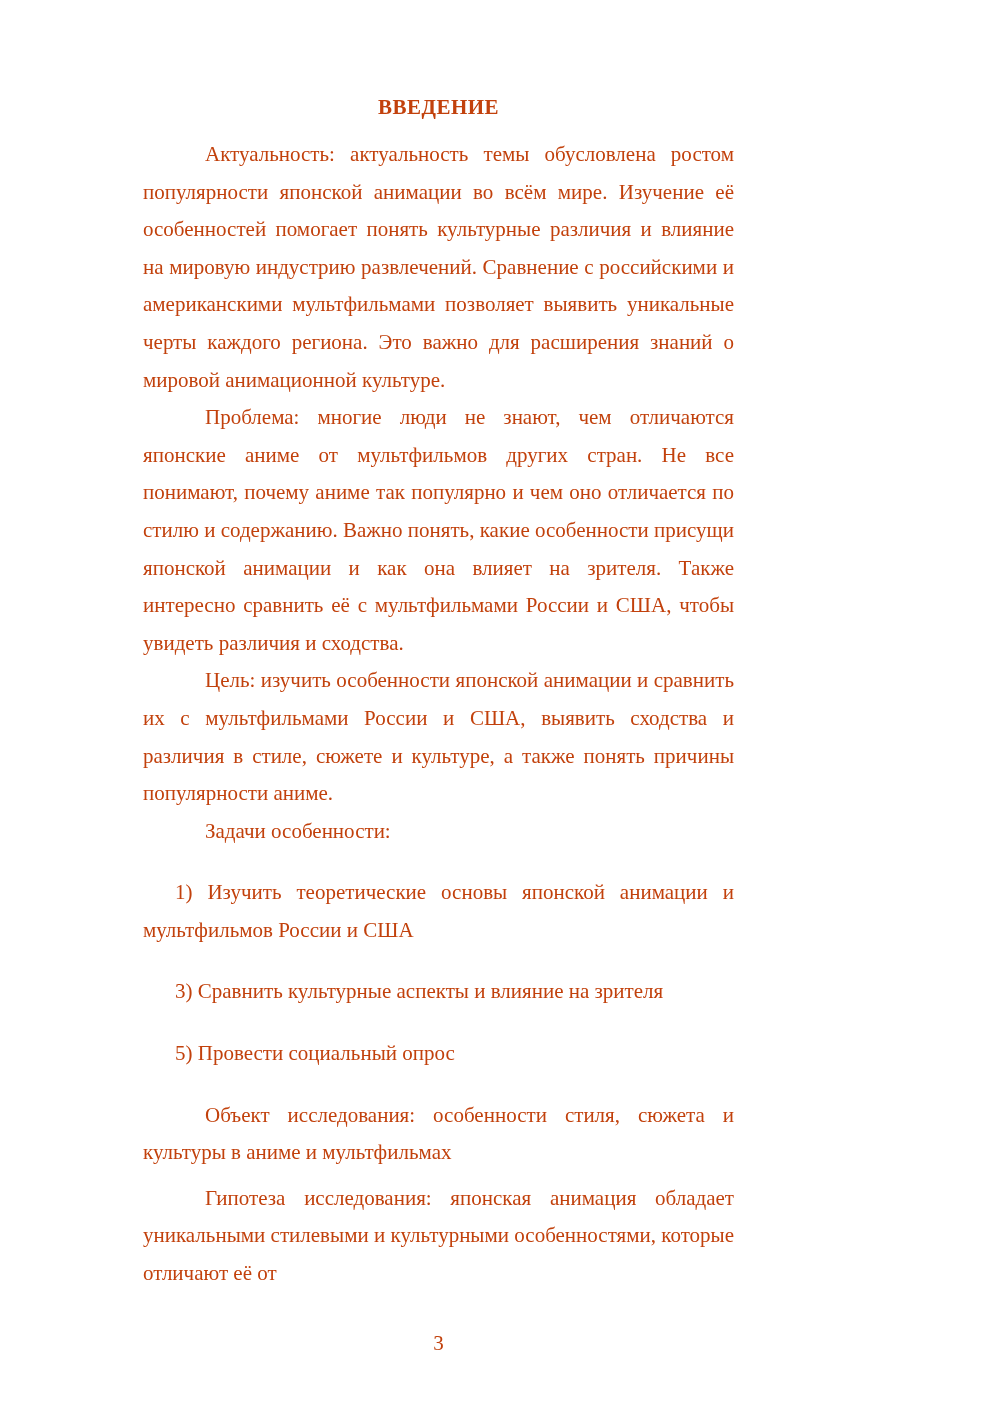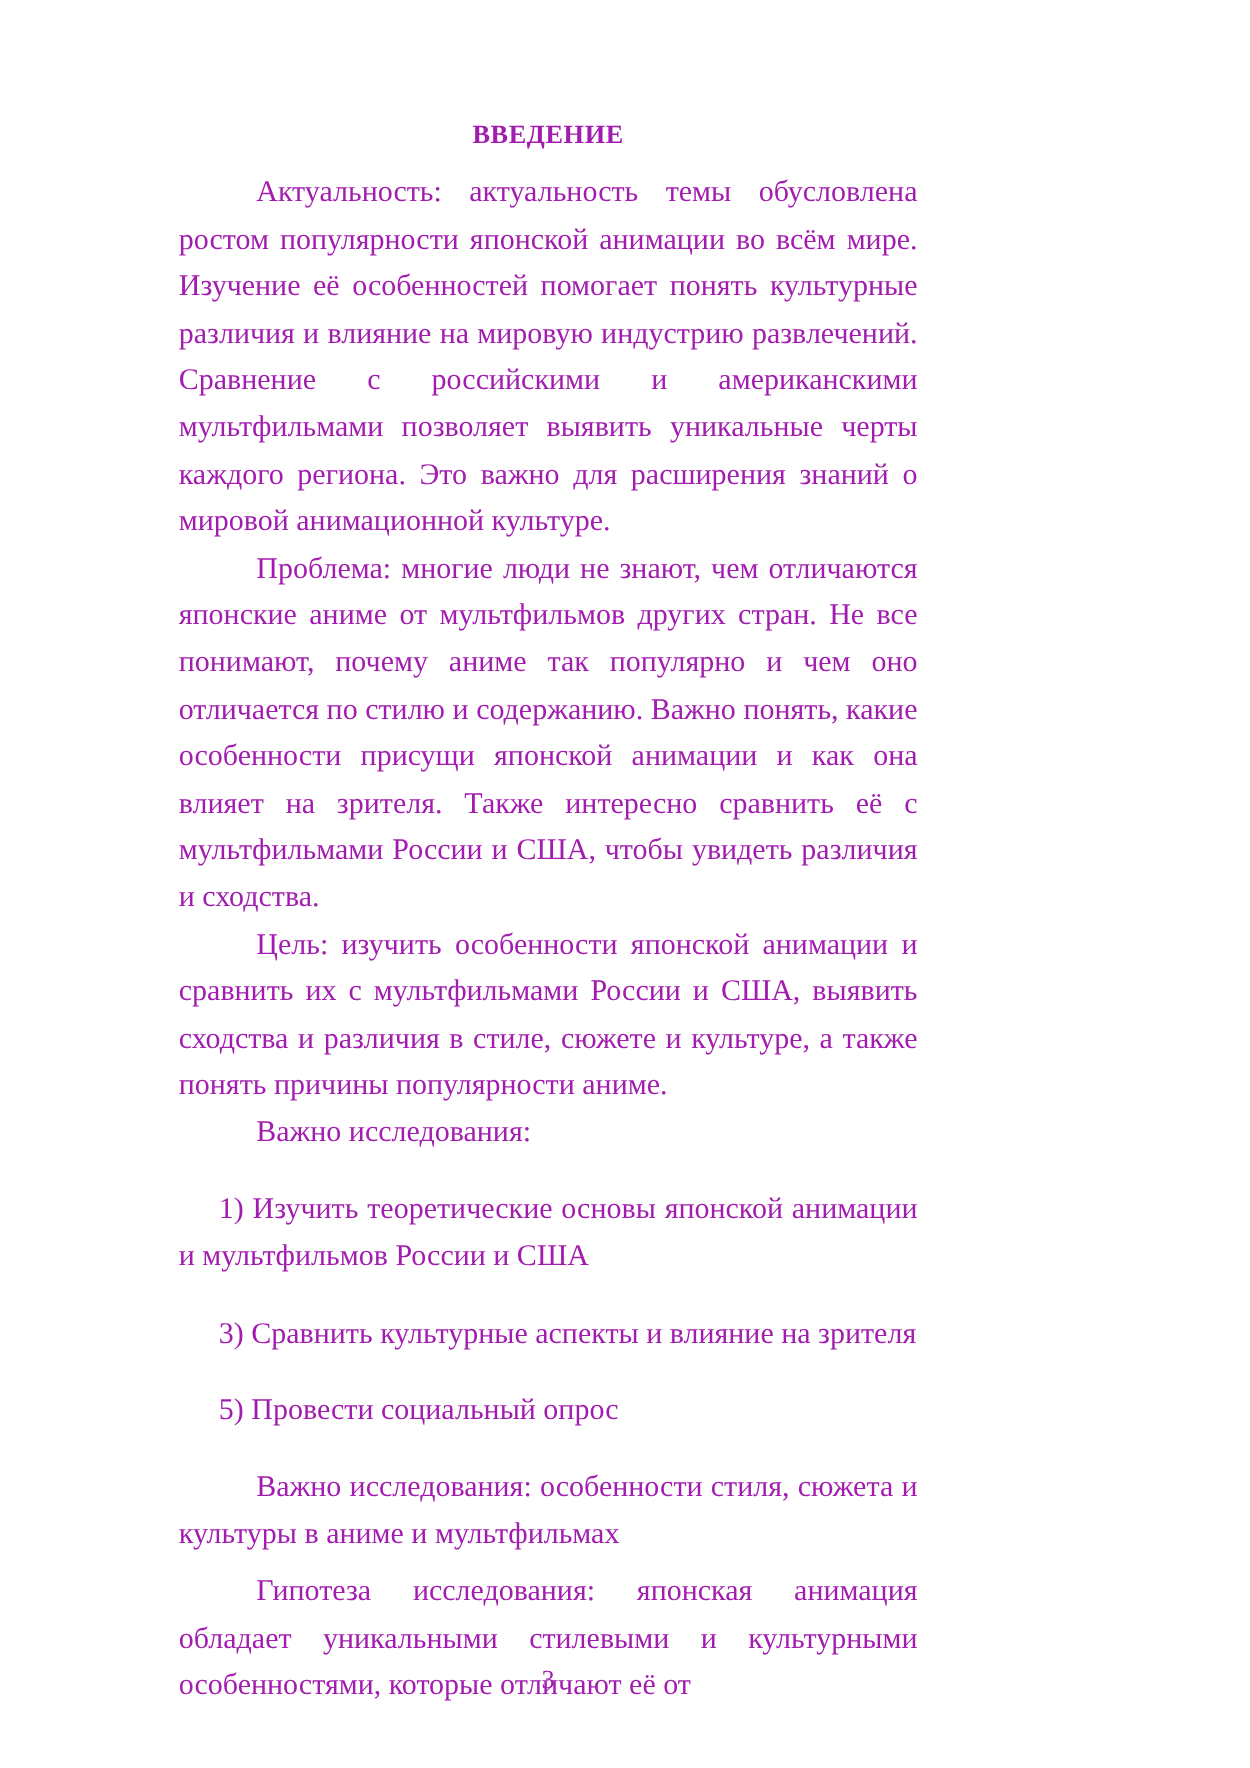"ВВЕДЕНИЕ" .page { color: #a21caf -> #c2410c }
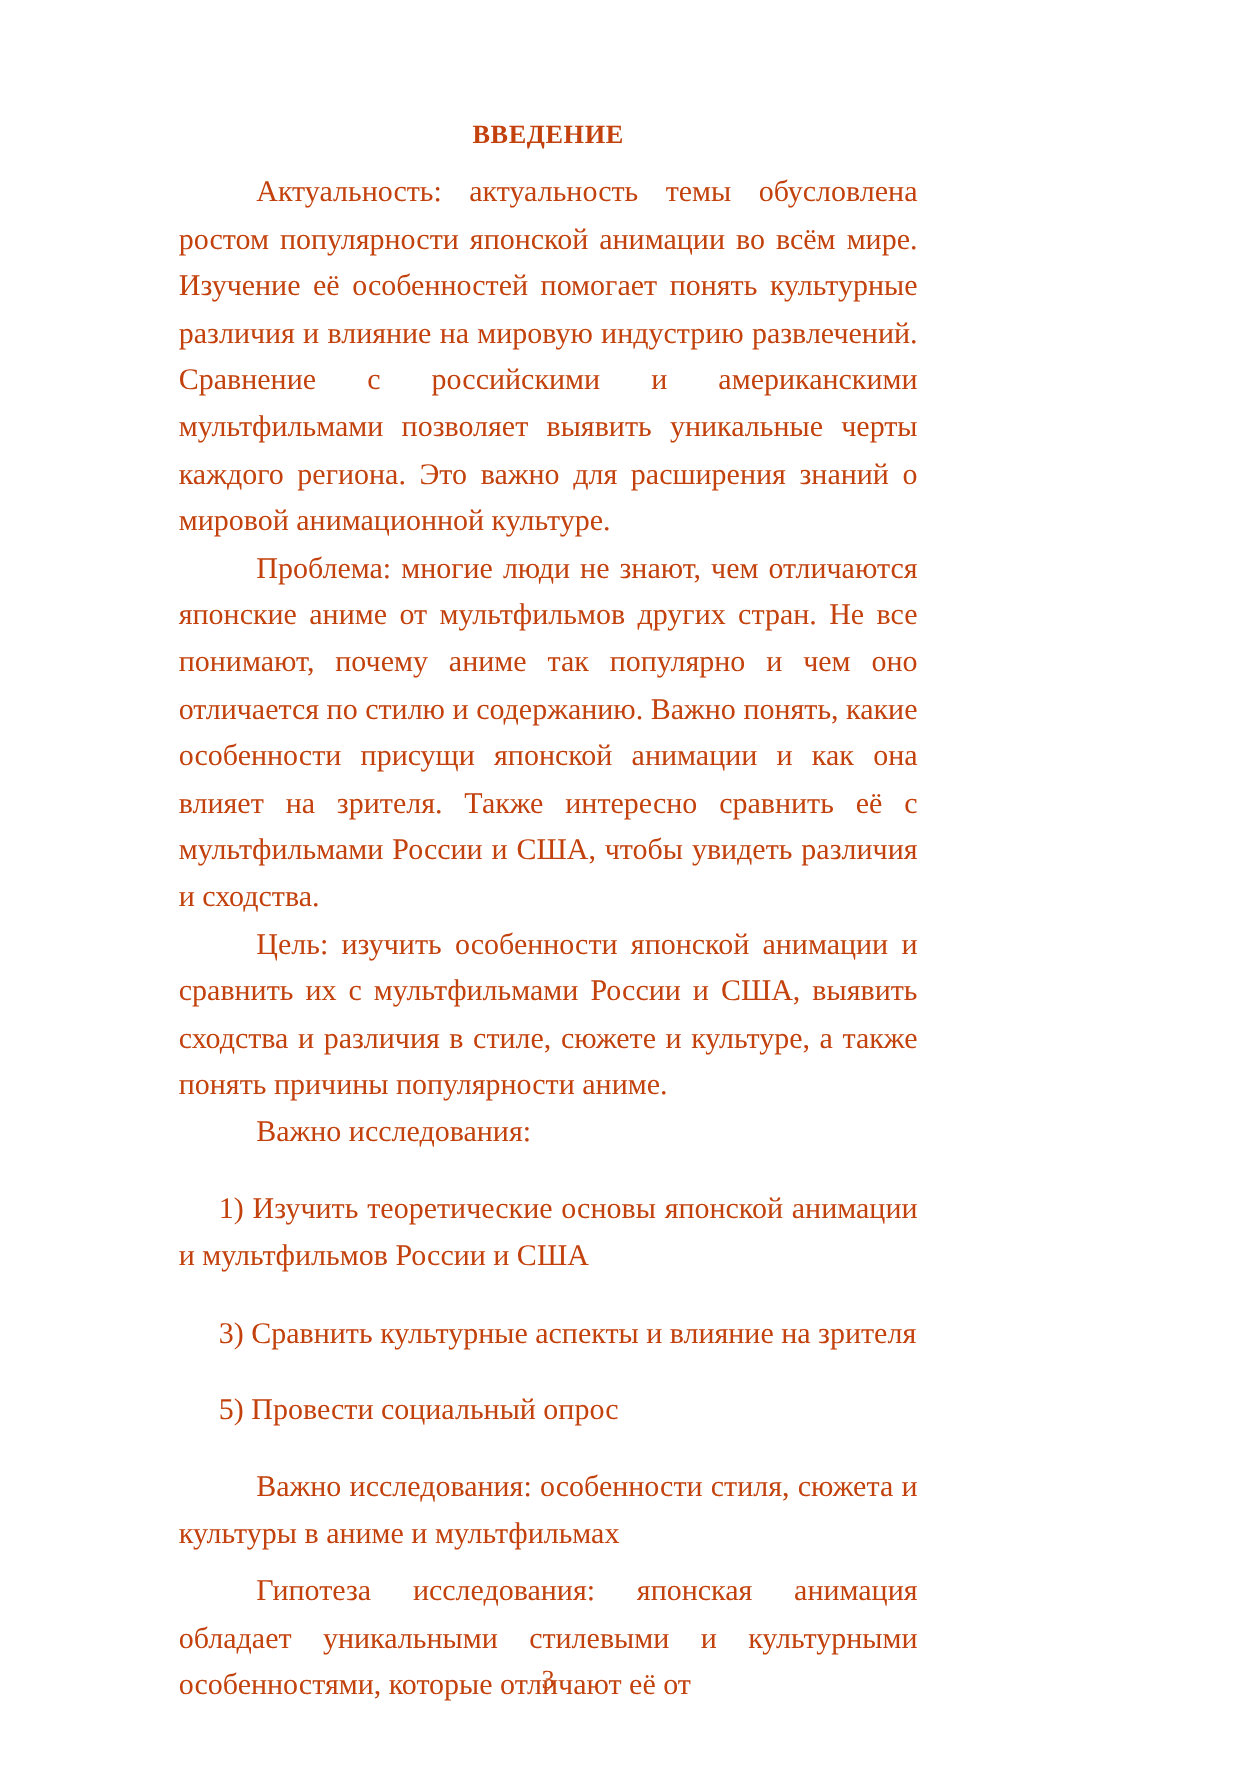"Актуальность: актуальность темы" .para { font-size: 24px -> 21px }
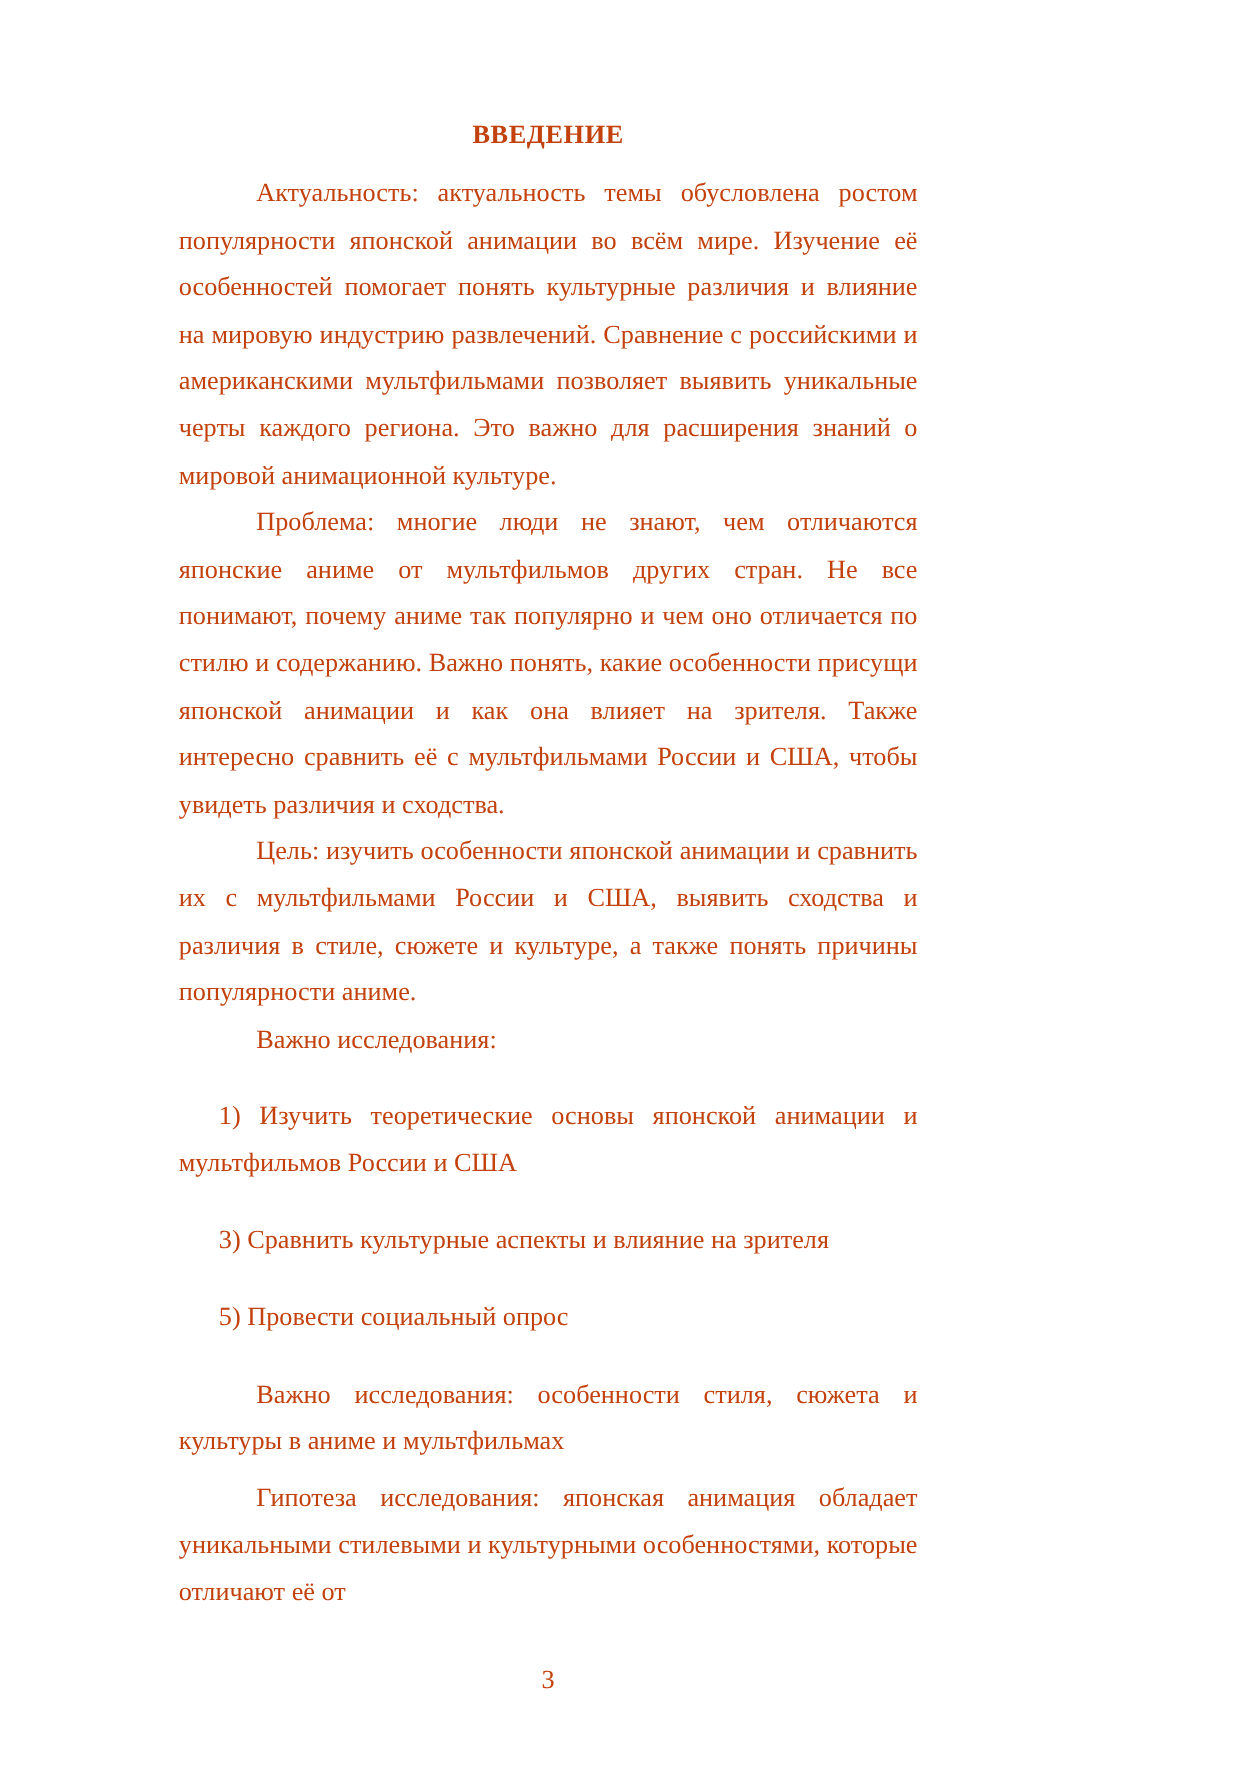"Важно исследования:" p.para { text: Важно исследования -> Задачи особенности }
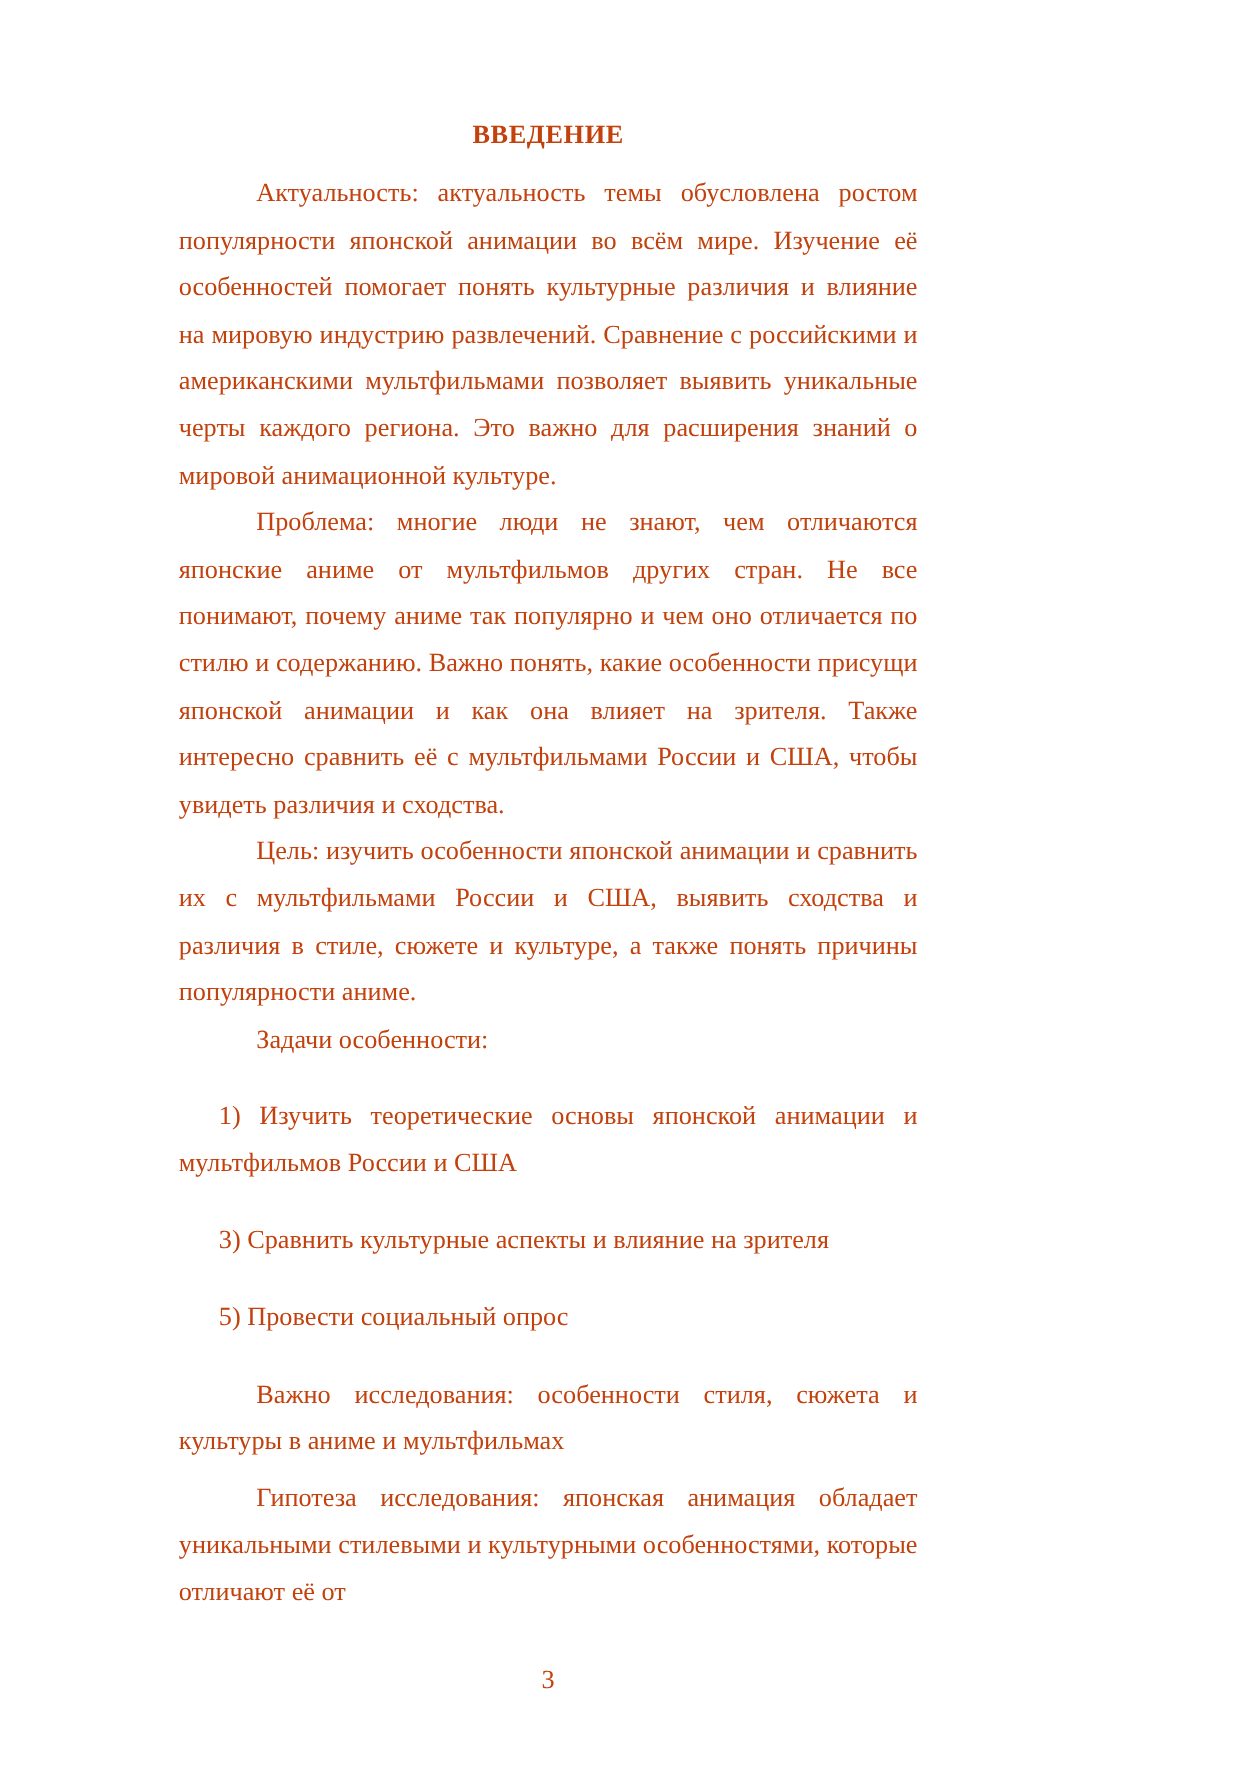"Важно исследования: особенности стиля," p.para { text: Важно -> Объект }
